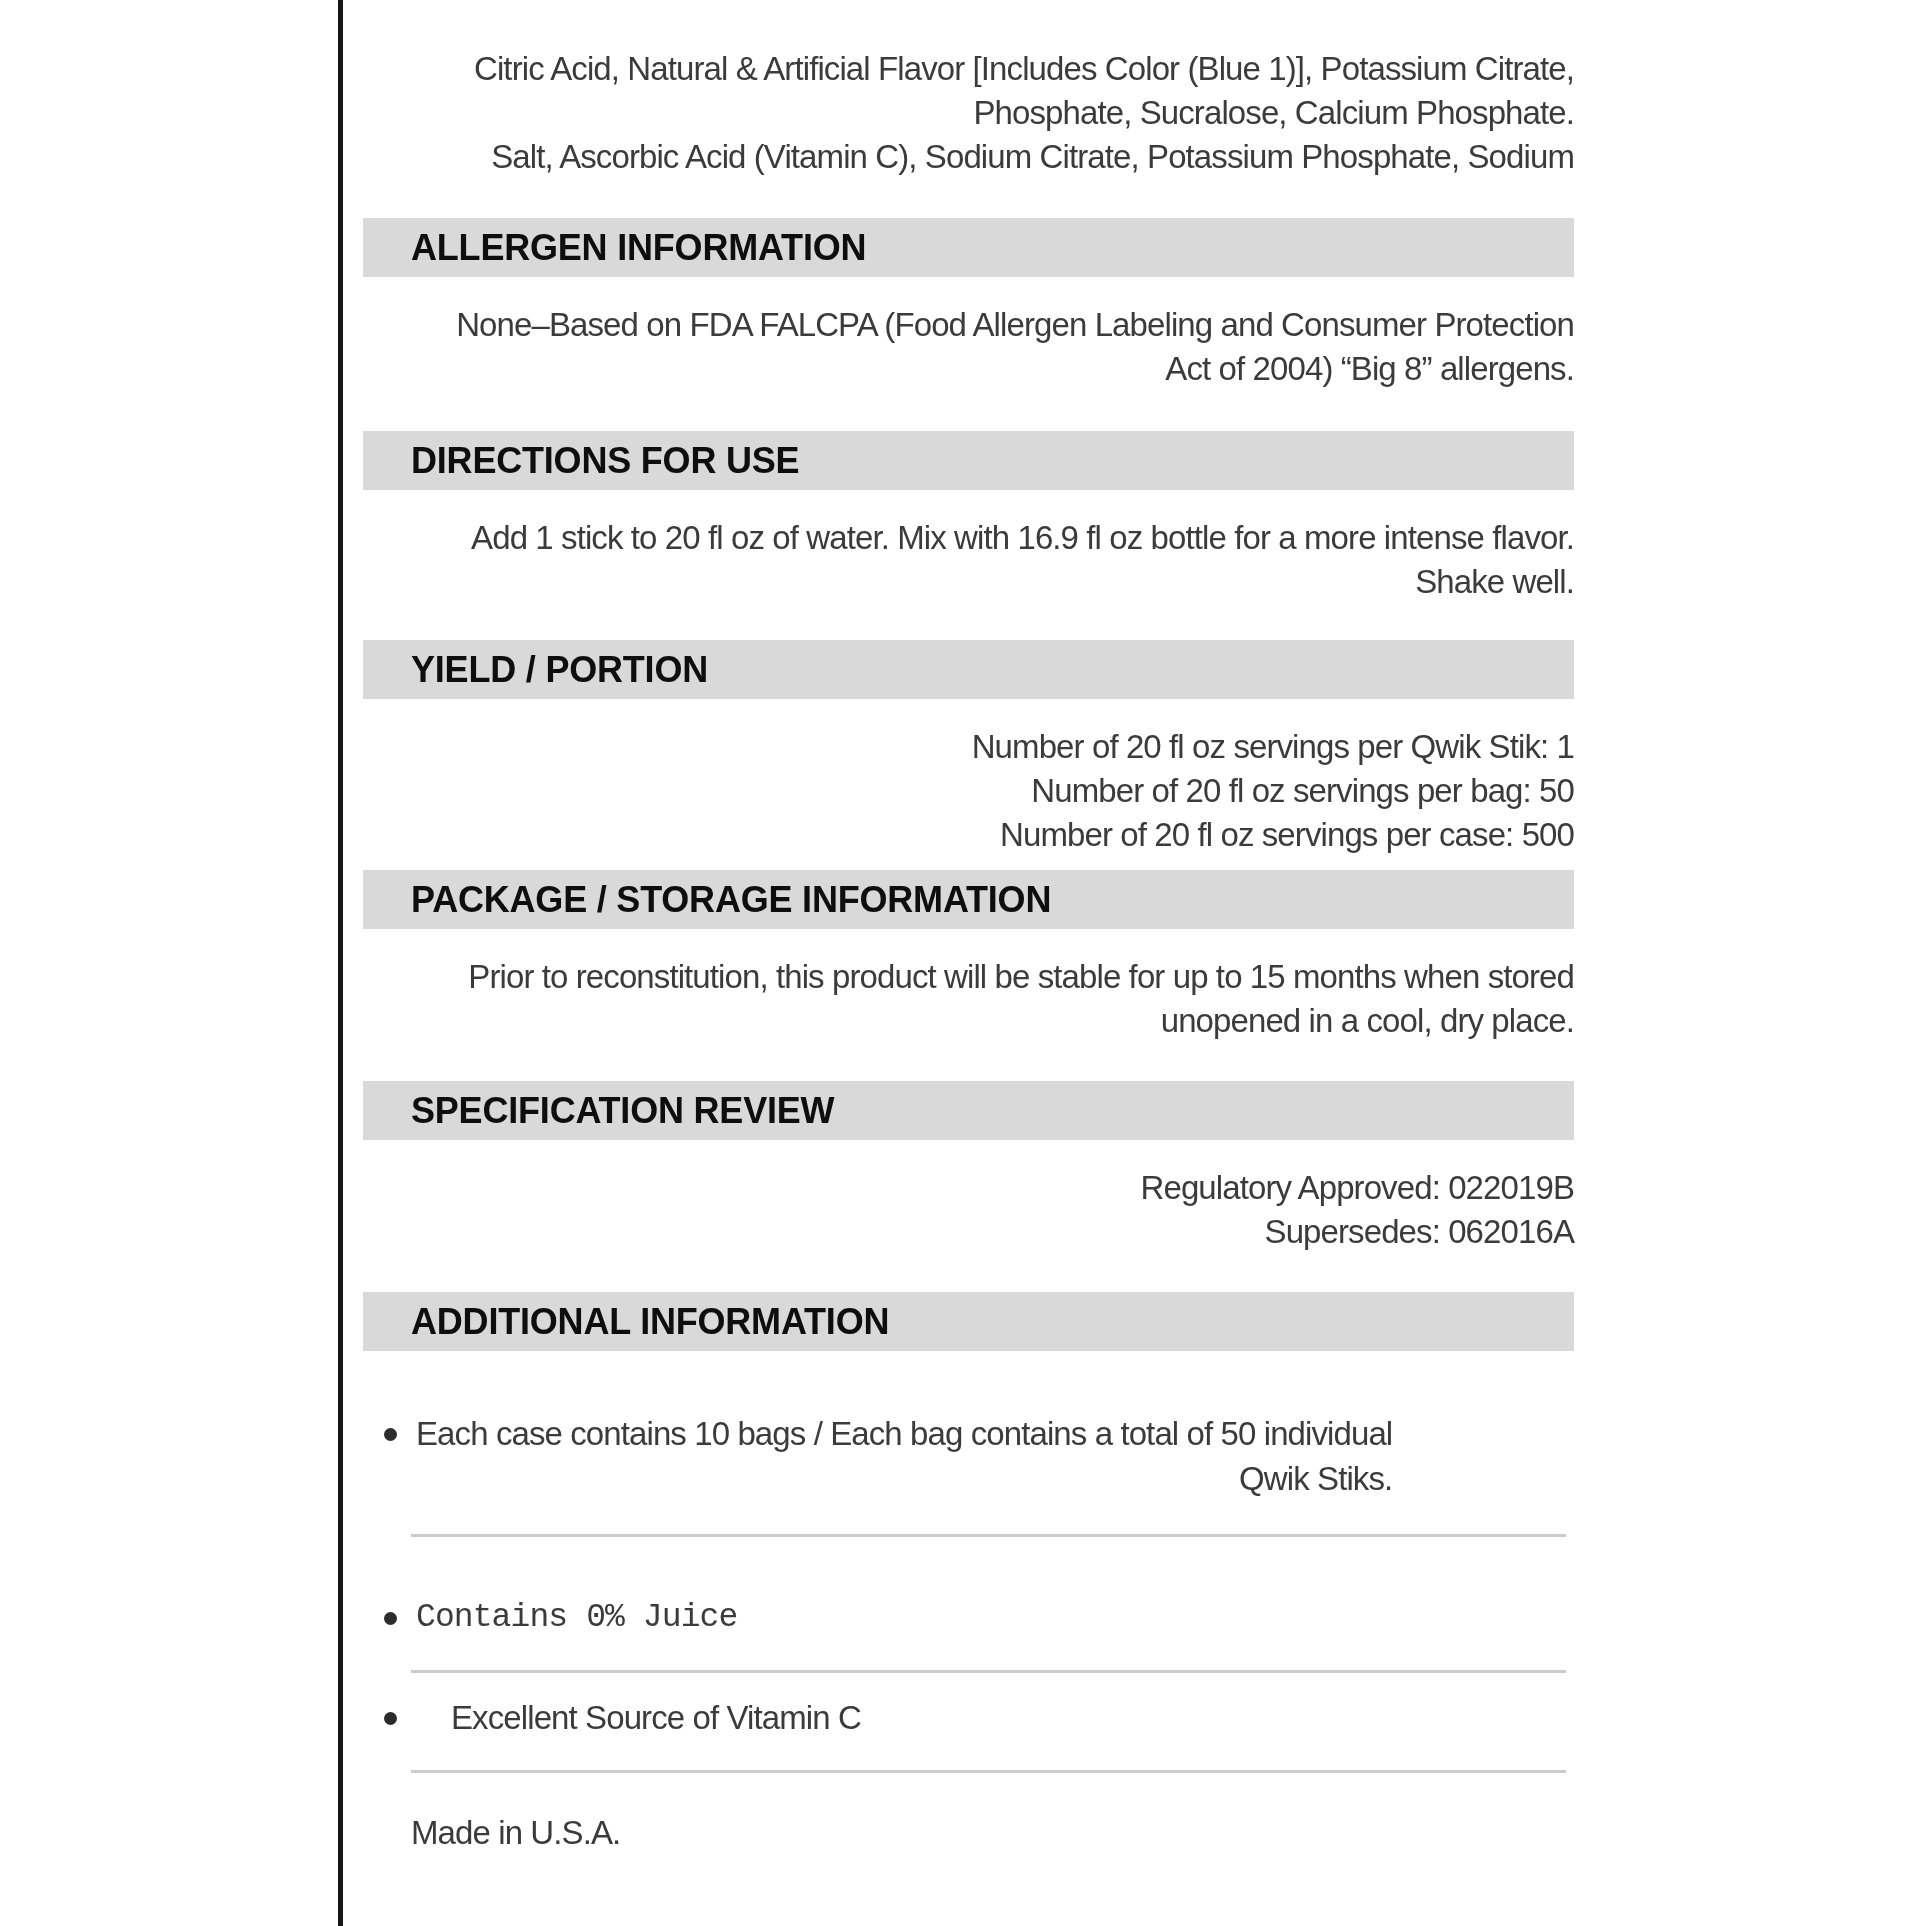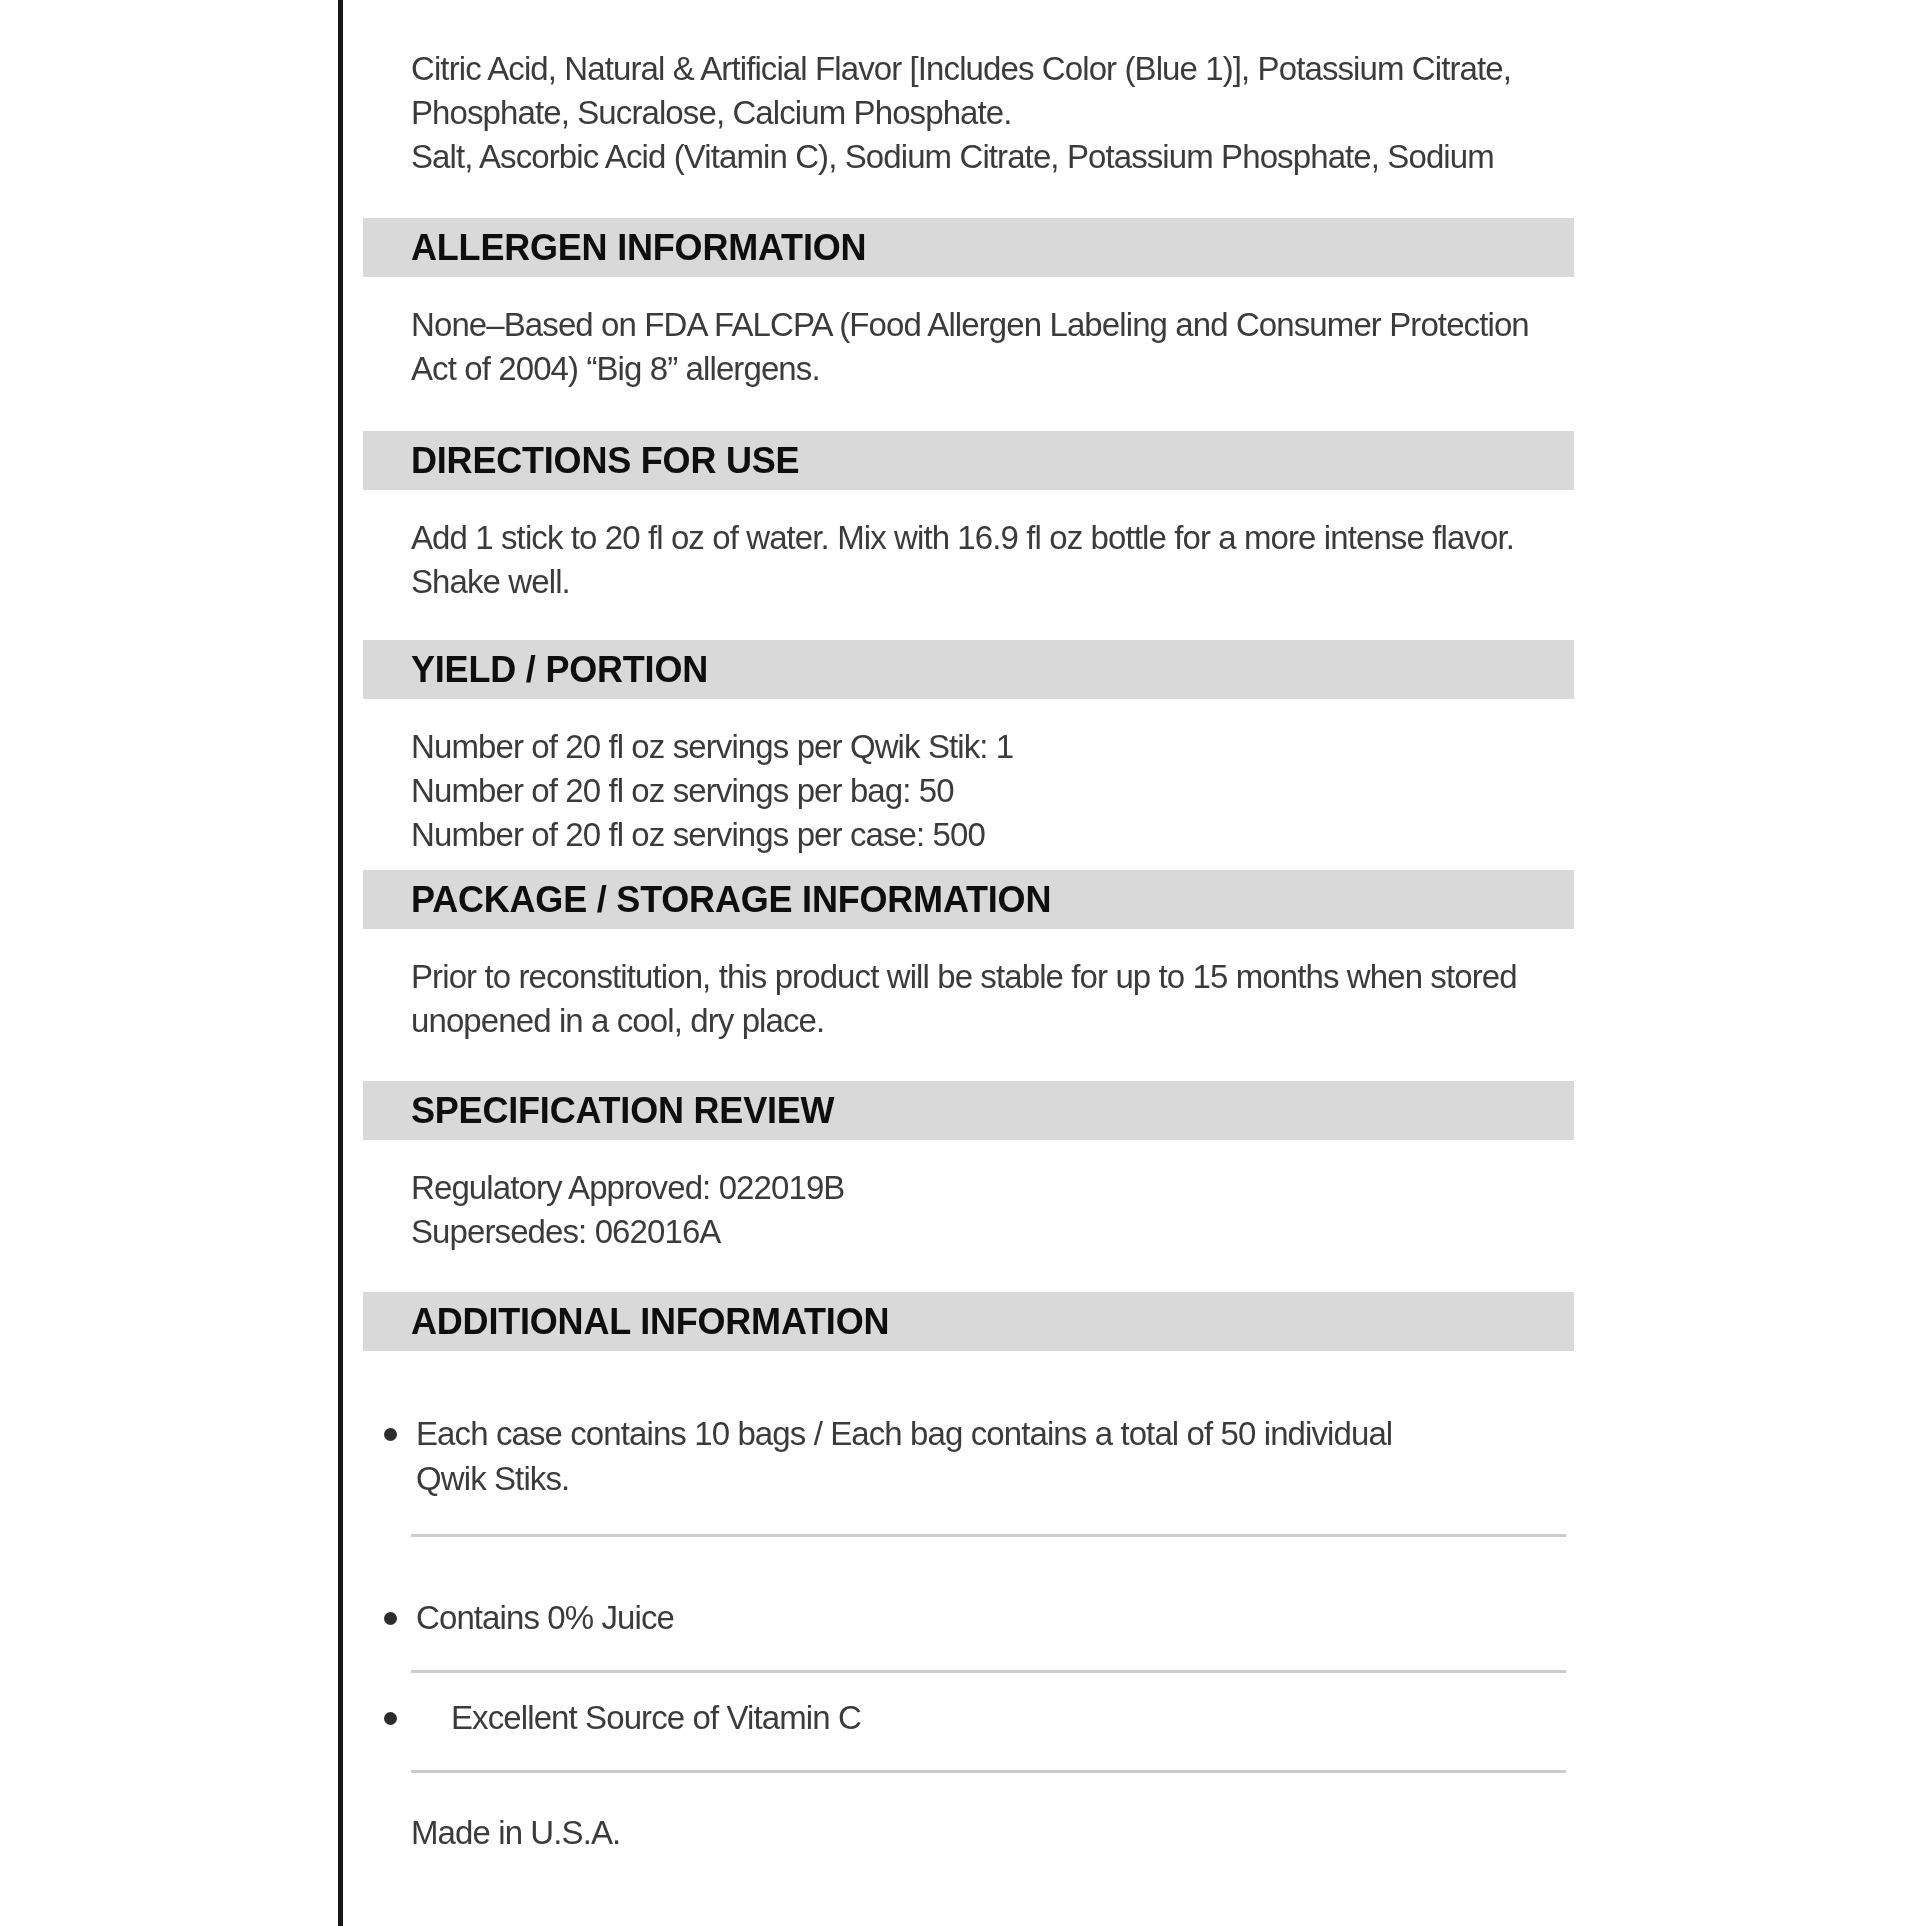"Citric Acid, Natural & Artificial" .ln { text-align: none -> right }
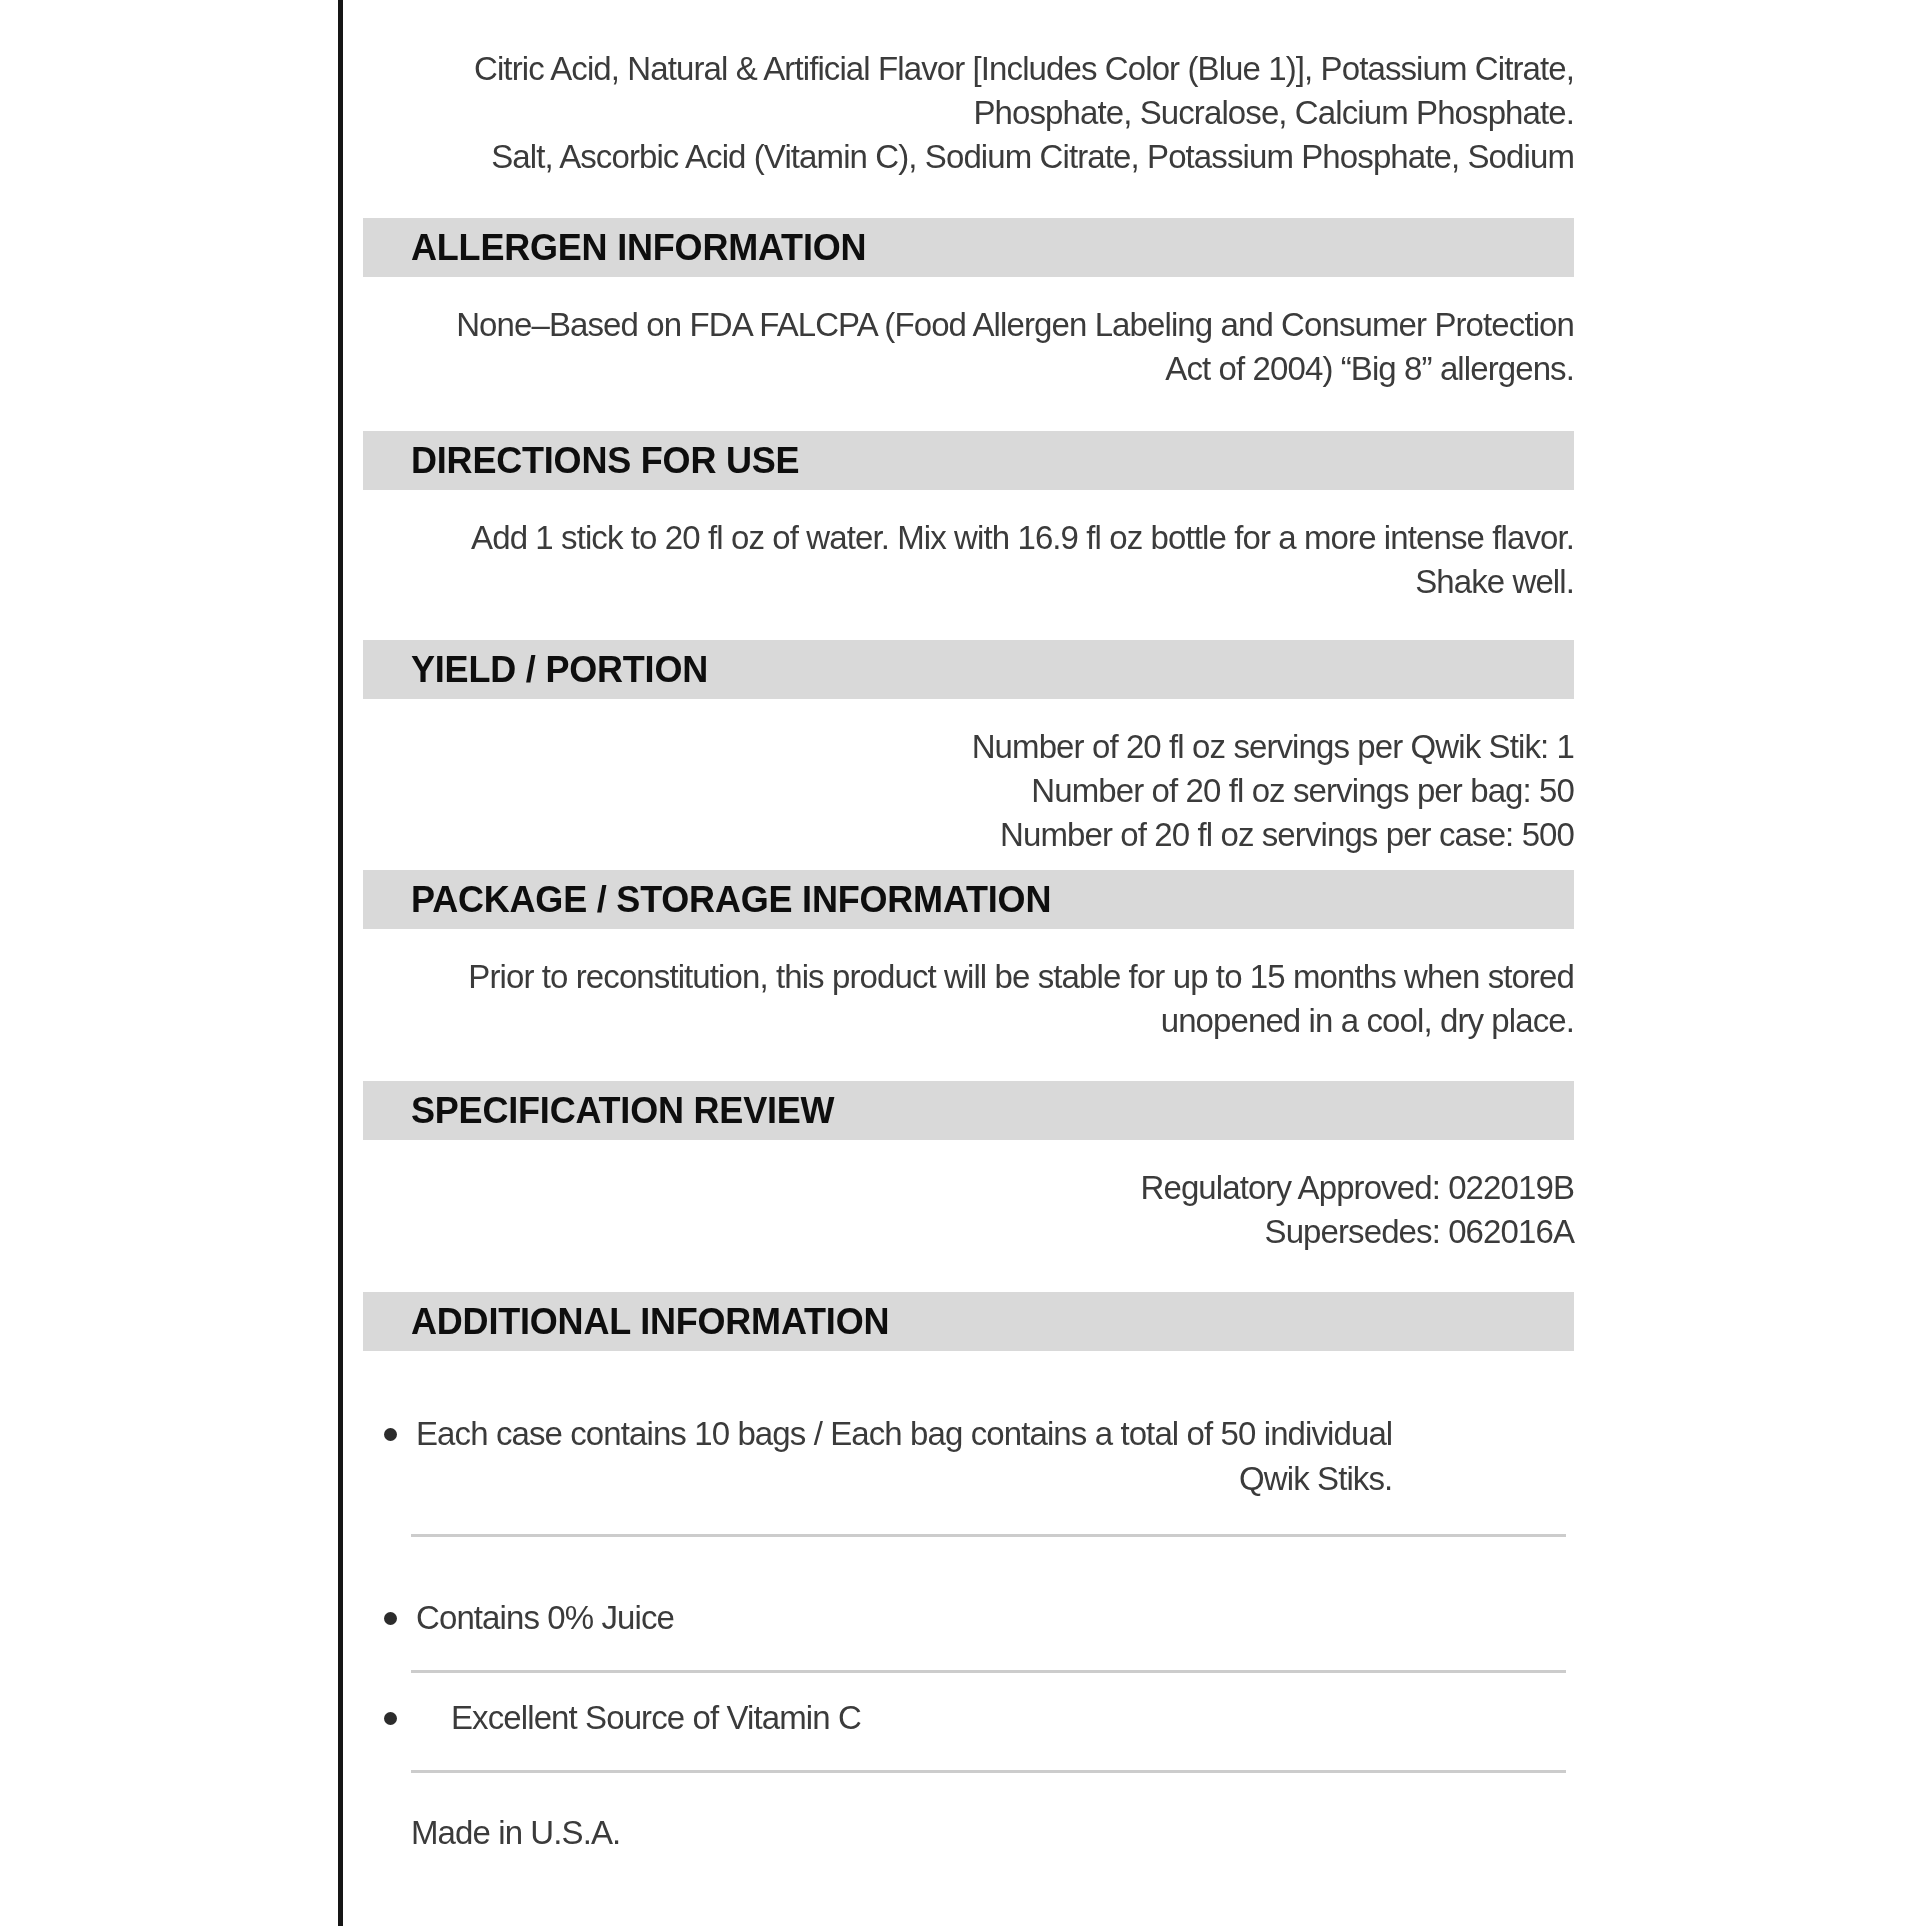"Contains 0% Juice" .bt2 { font-family: none -> Liberation Mono, monospace }
